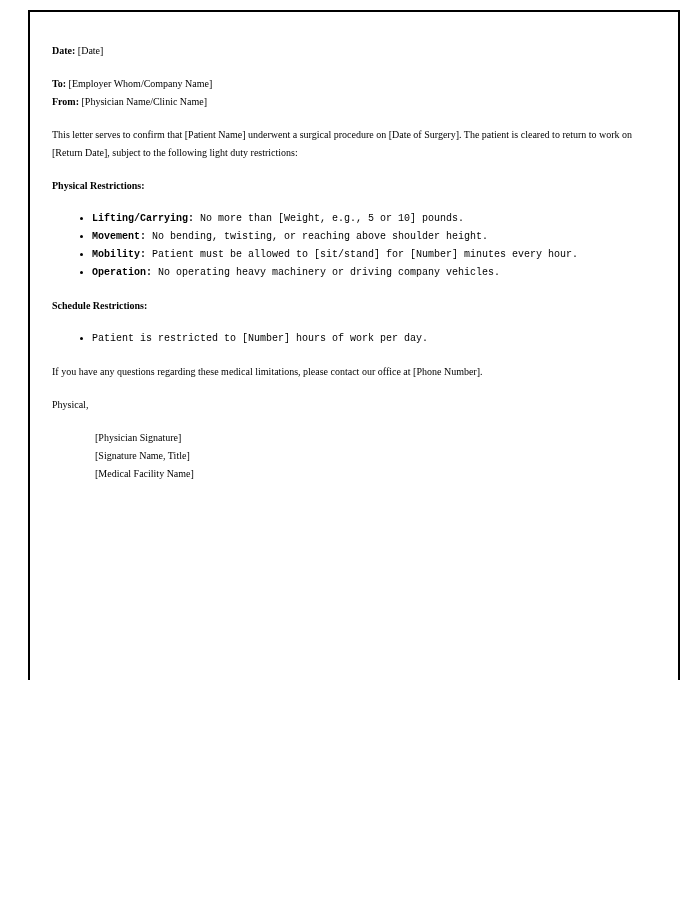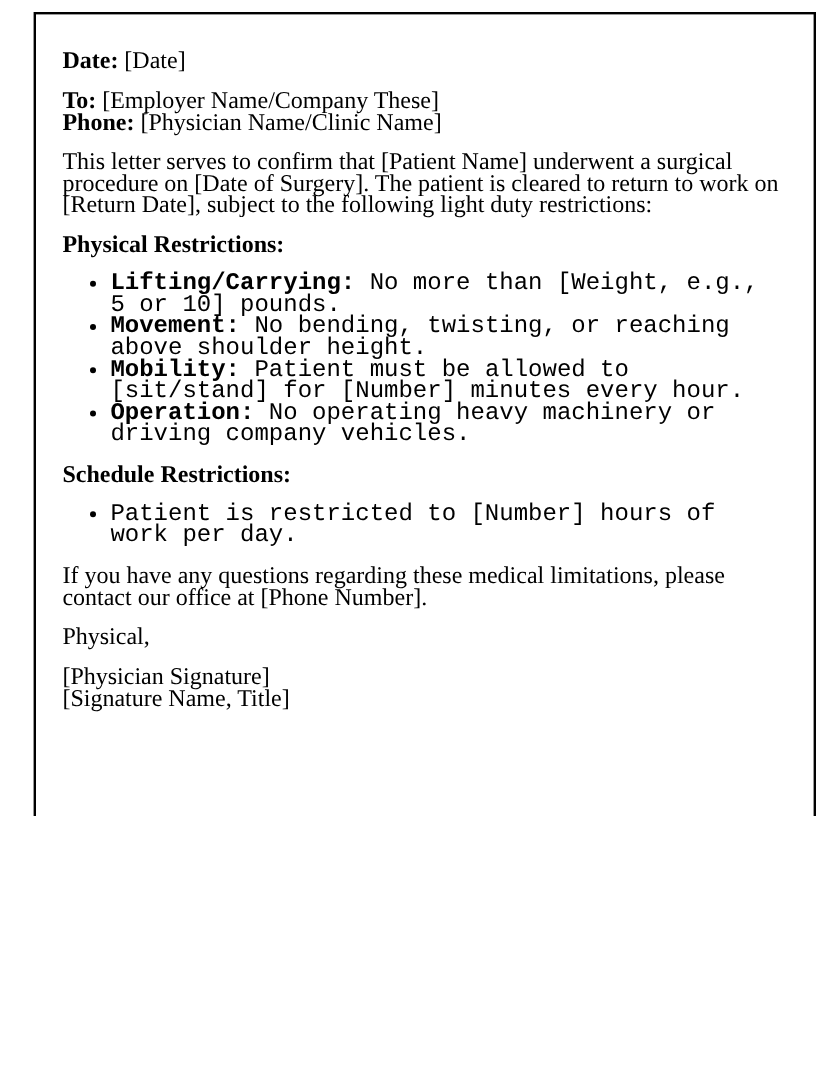"Date: [Date]" .page { font-size: 20px -> 10px }
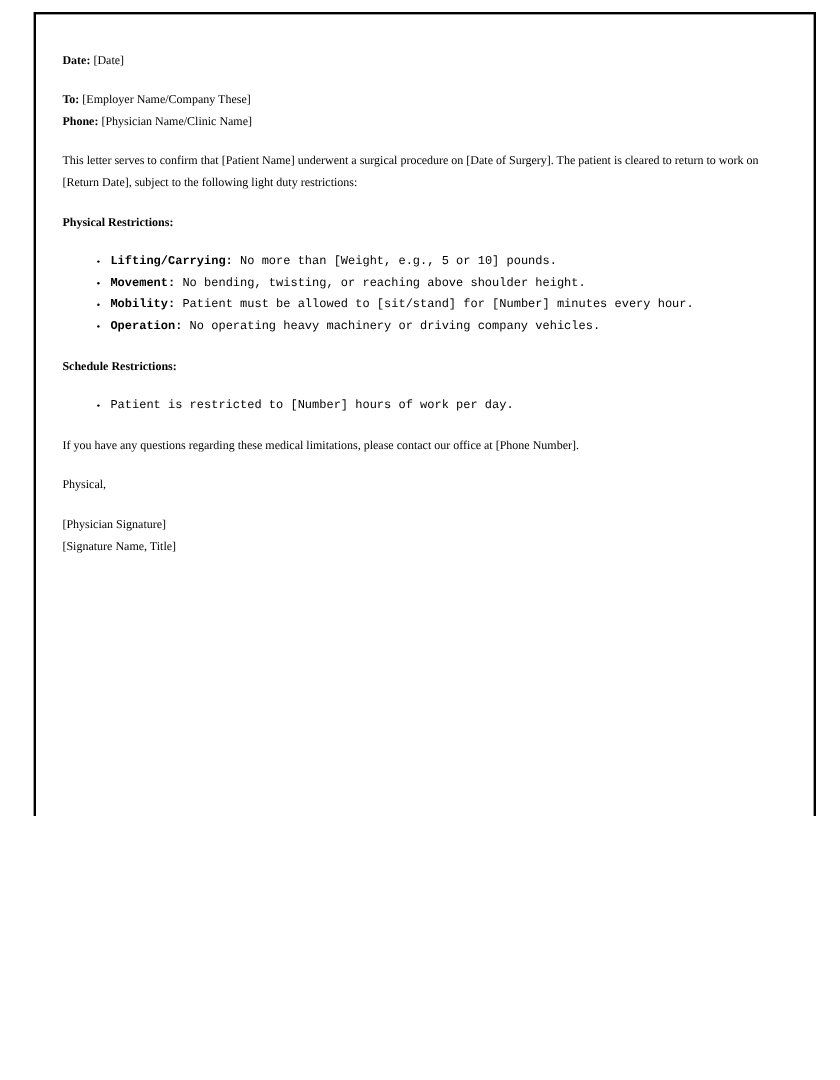"[Employer Name/Company These]" span { text: Name/Company These -> Whom/Company Name }
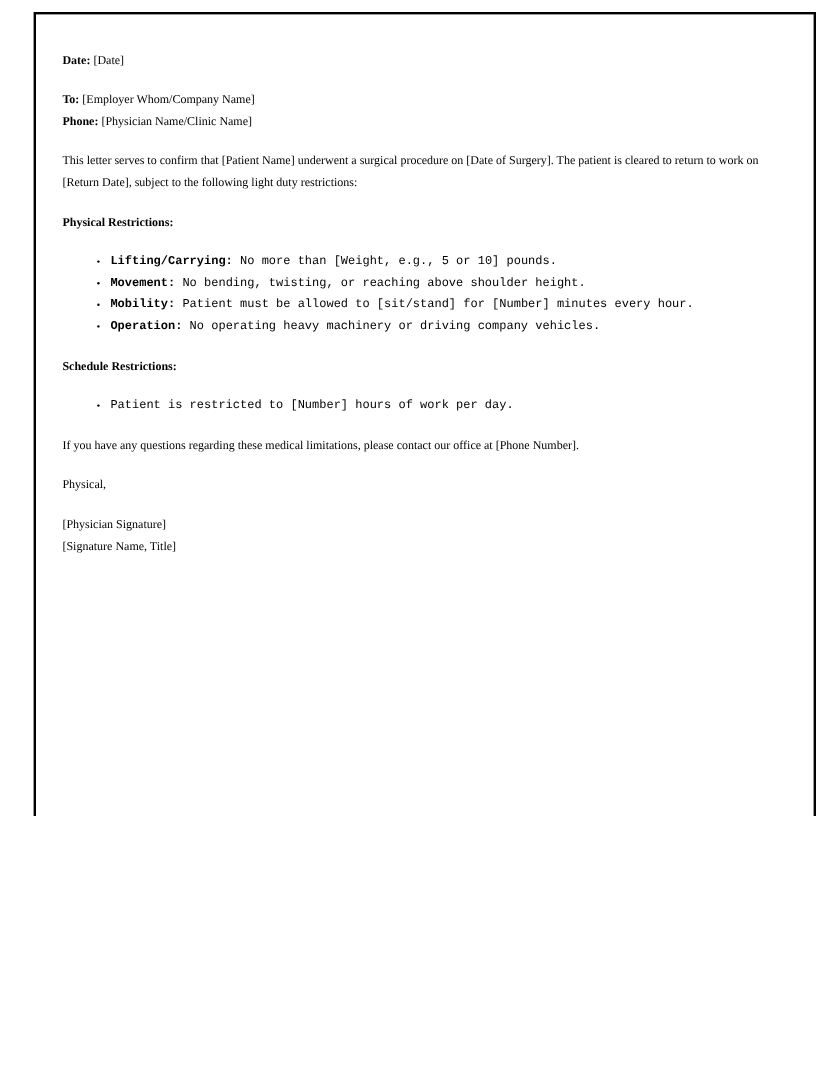"Phone:" span.bold { text: Phone -> From }
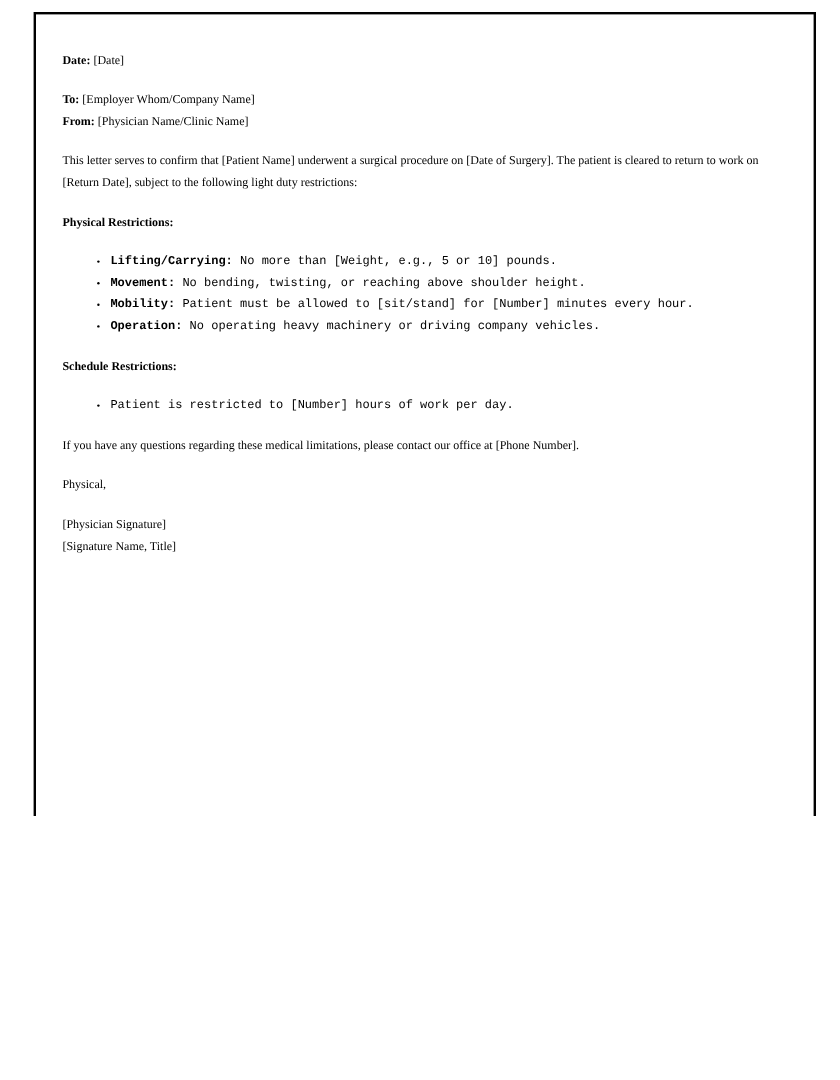"[Physician Signature]" .sig-line { margin-left: none -> 43px }
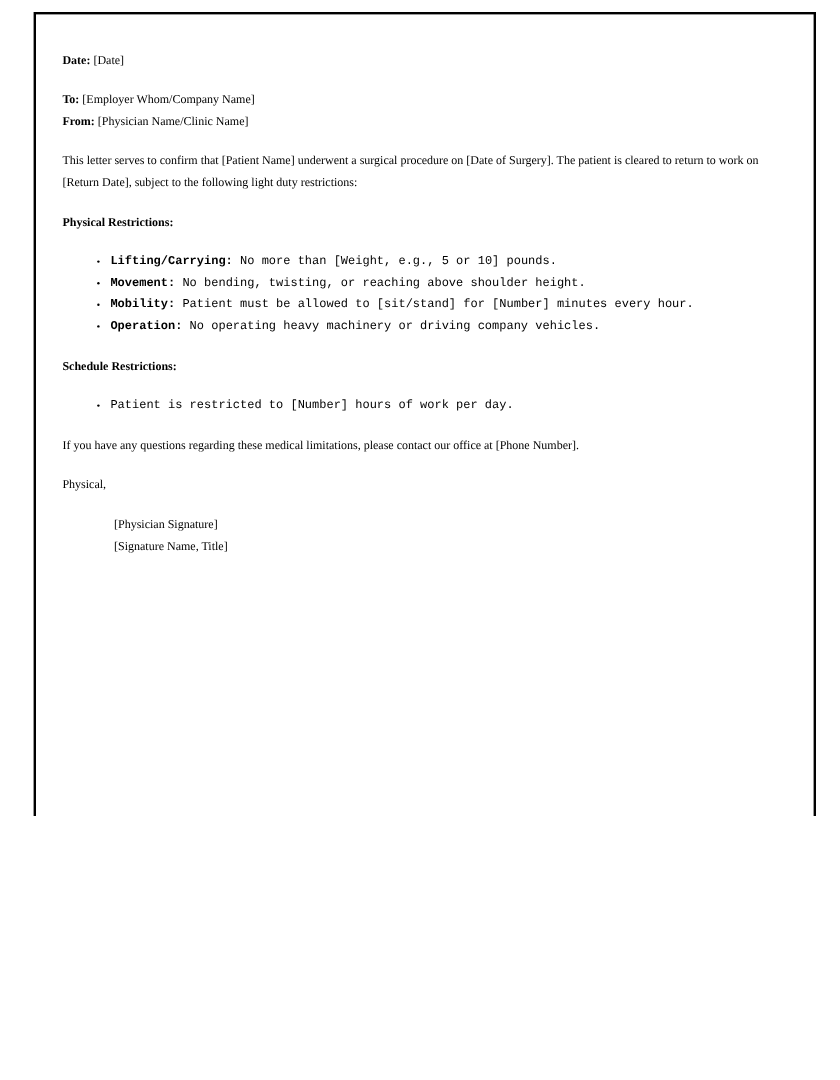"[Medical Facility Name]" div.sig-line { html: none -> <div>[Medical Facility Name]</div> }
